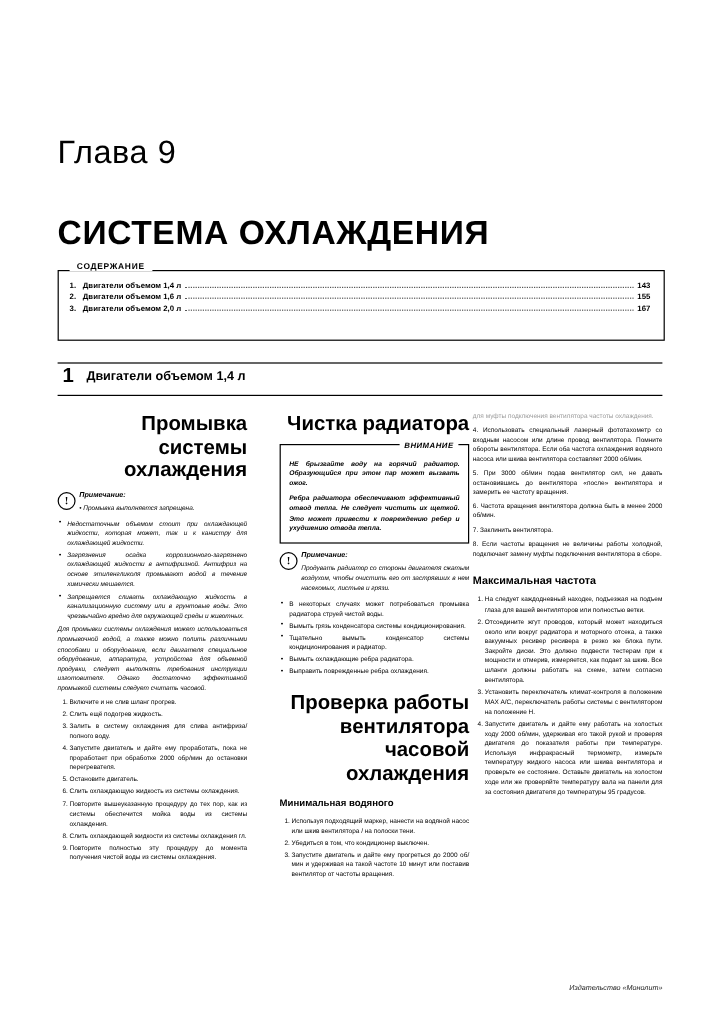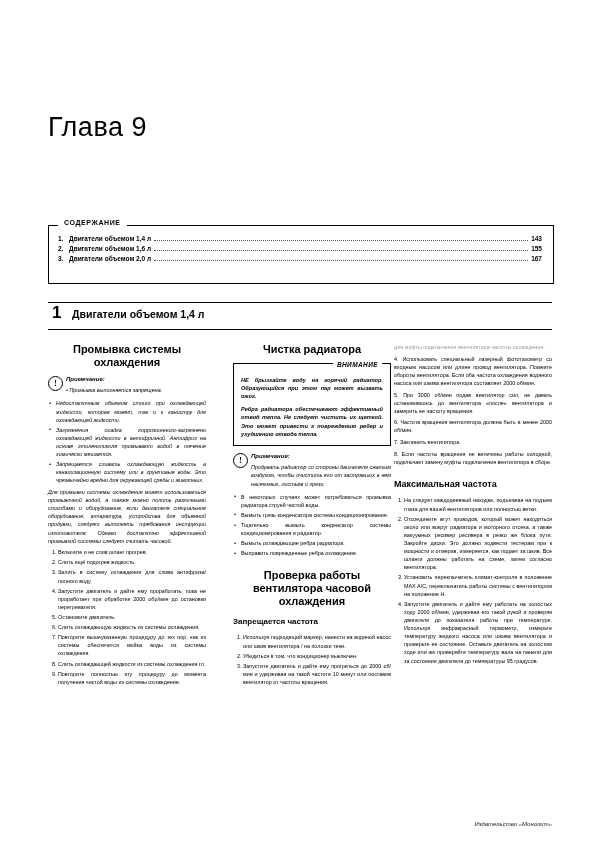"СИСТЕМА ОХЛАЖДЕНИЯ" div.chapter-title { html: none -> <div>СИСТЕМА ОХЛАЖДЕНИЯ</div> }
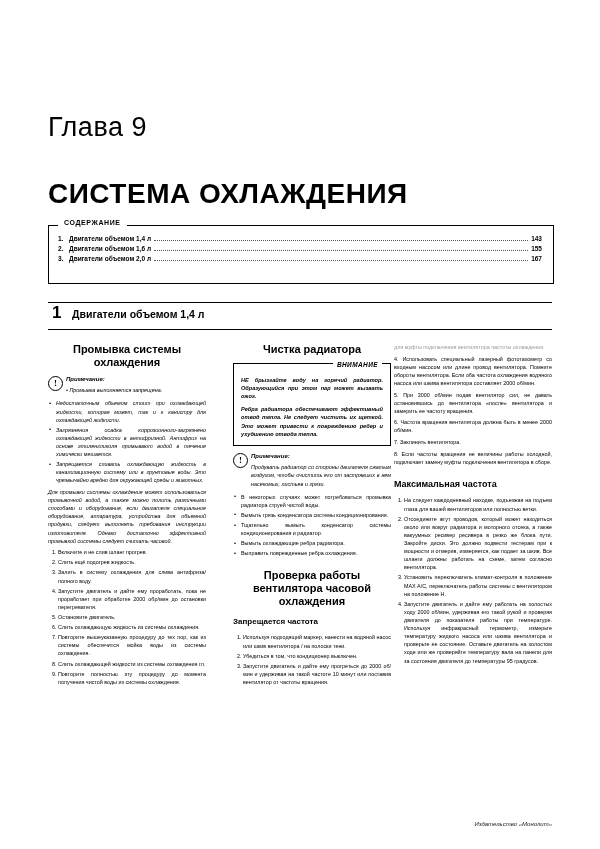"Промывка системы охлаждения" .h2 { font-size: 11px -> 17px; text-align: center -> right }
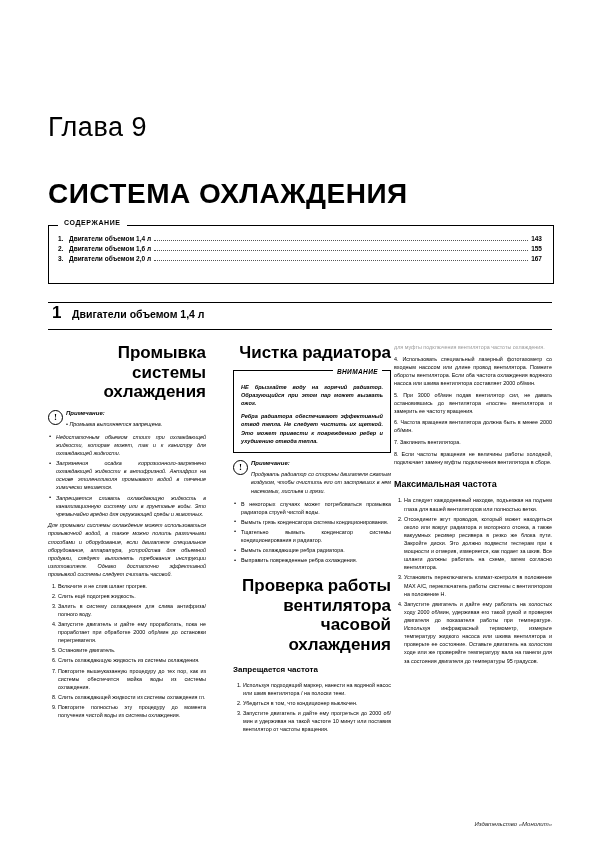"Запрещается частота" div.h3 { text: Запрещается частота -> Минимальная водяного }
